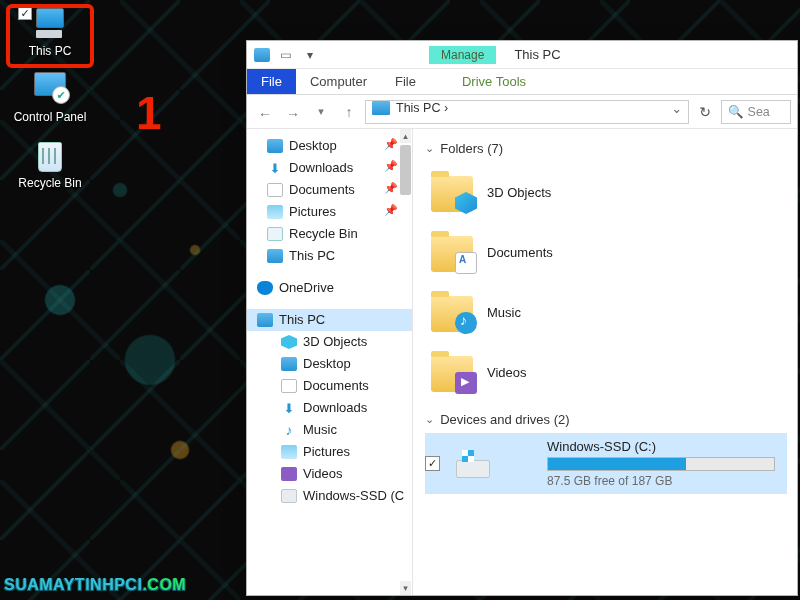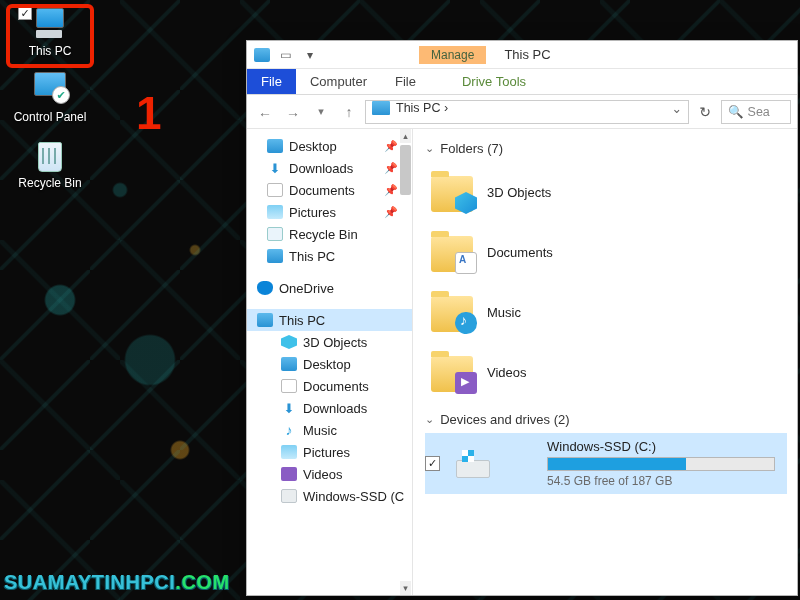"Manage" .title-context { background: #fdba74 -> #5eead4; margin-left: 10px -> 20px }
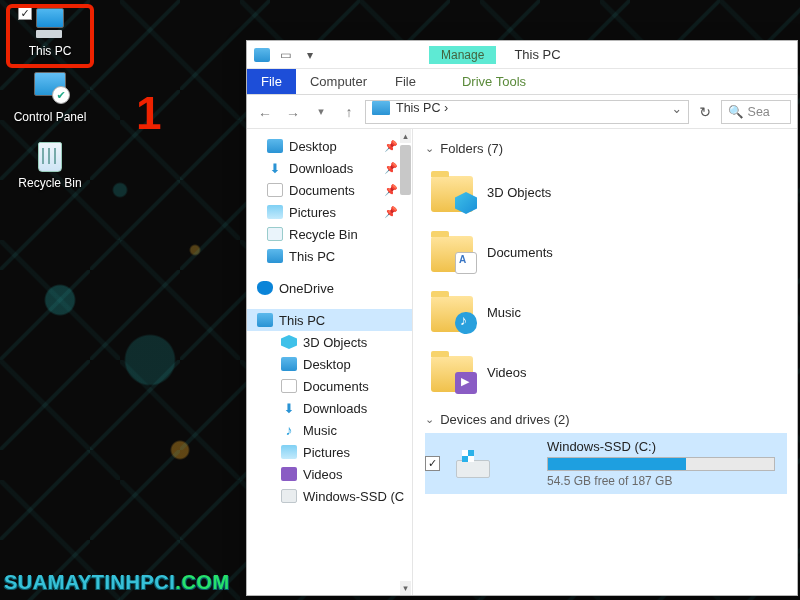"Desktop" .np-item { align-items: center -> flex-start }
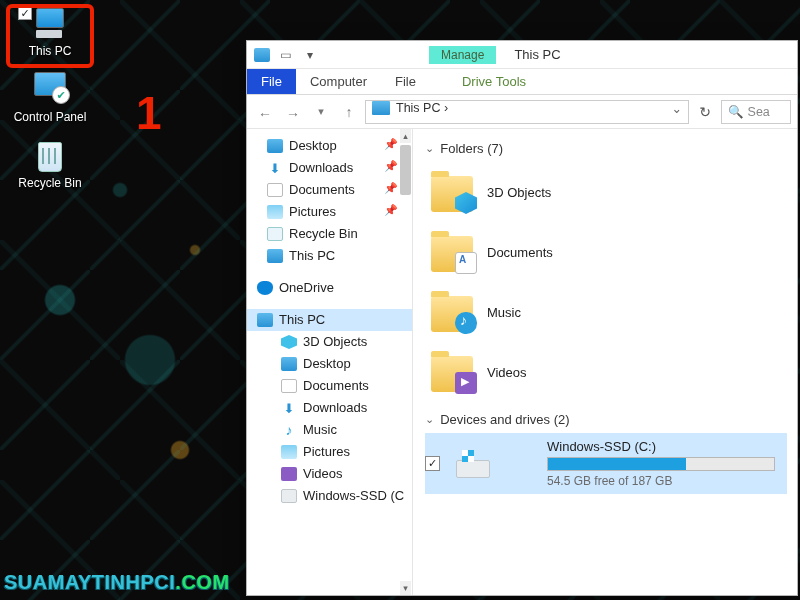"54.5 GB free of 187" div.drive-sub { text: 54.5 -> 87.5 }
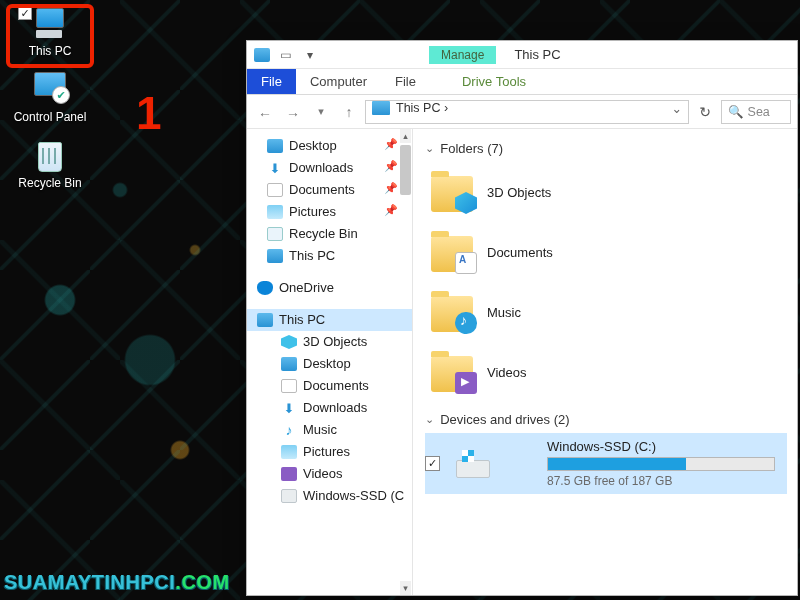"SUAMAYTINHPCI.COM" .watermark { font-size: 20px -> 16px }
